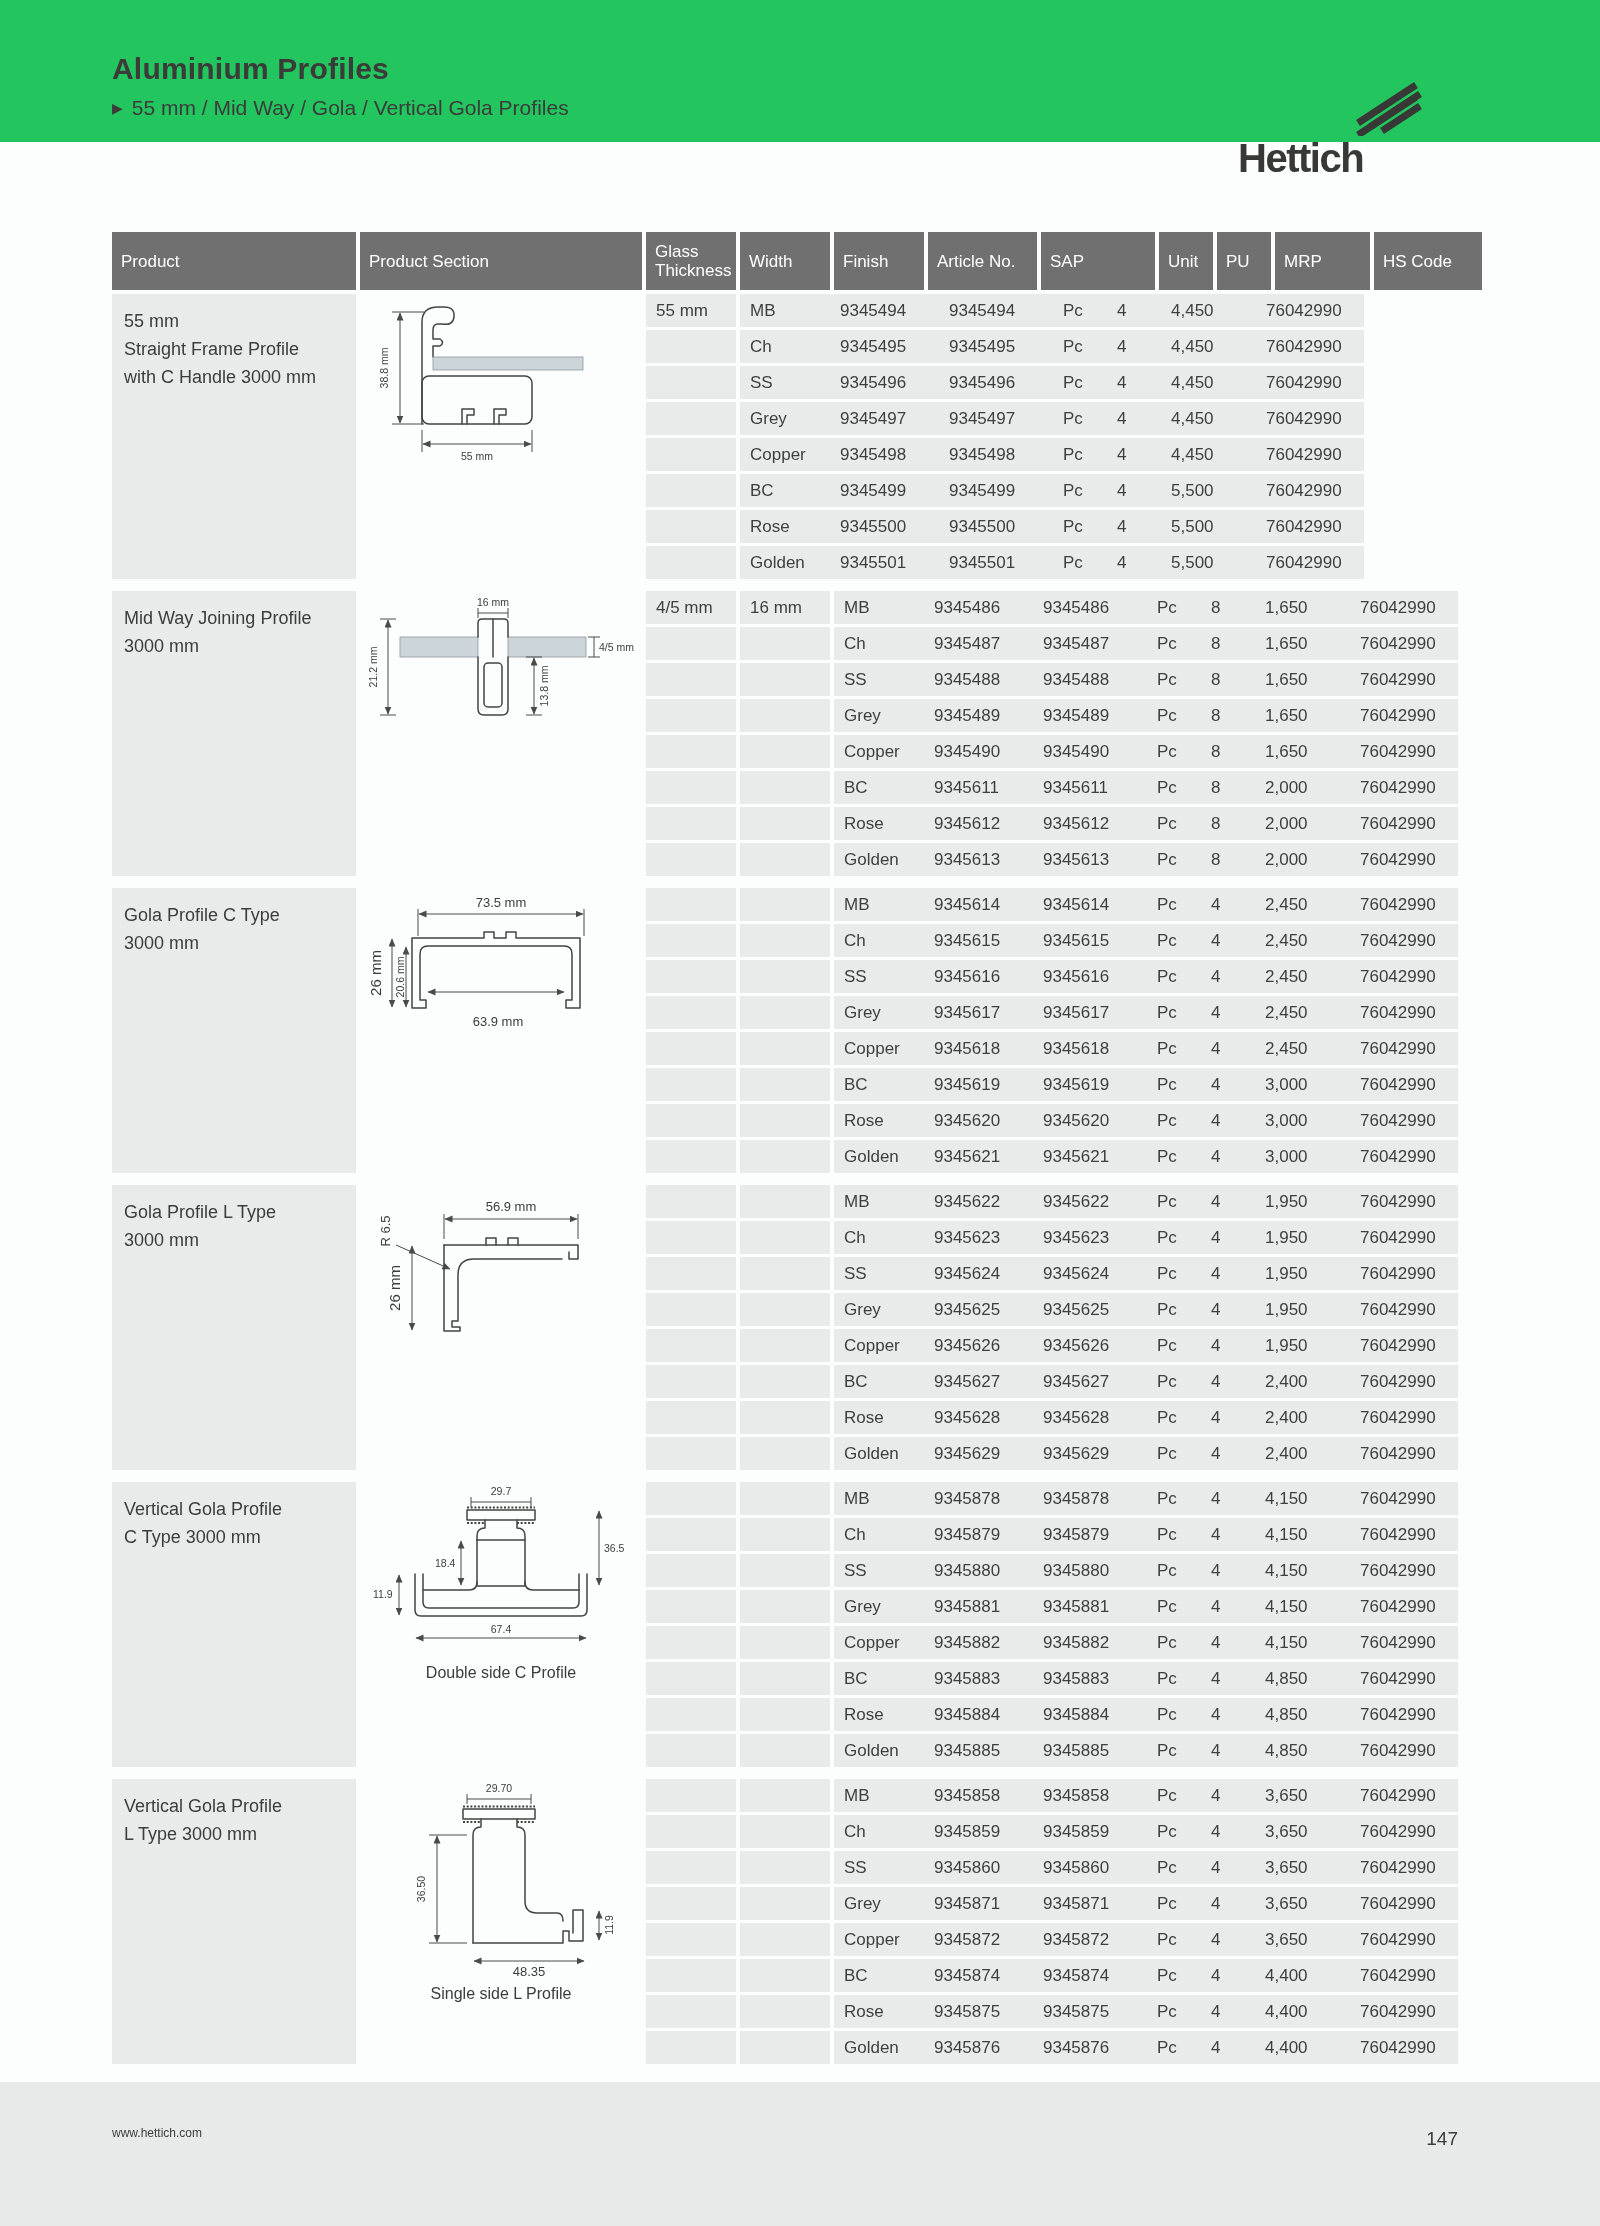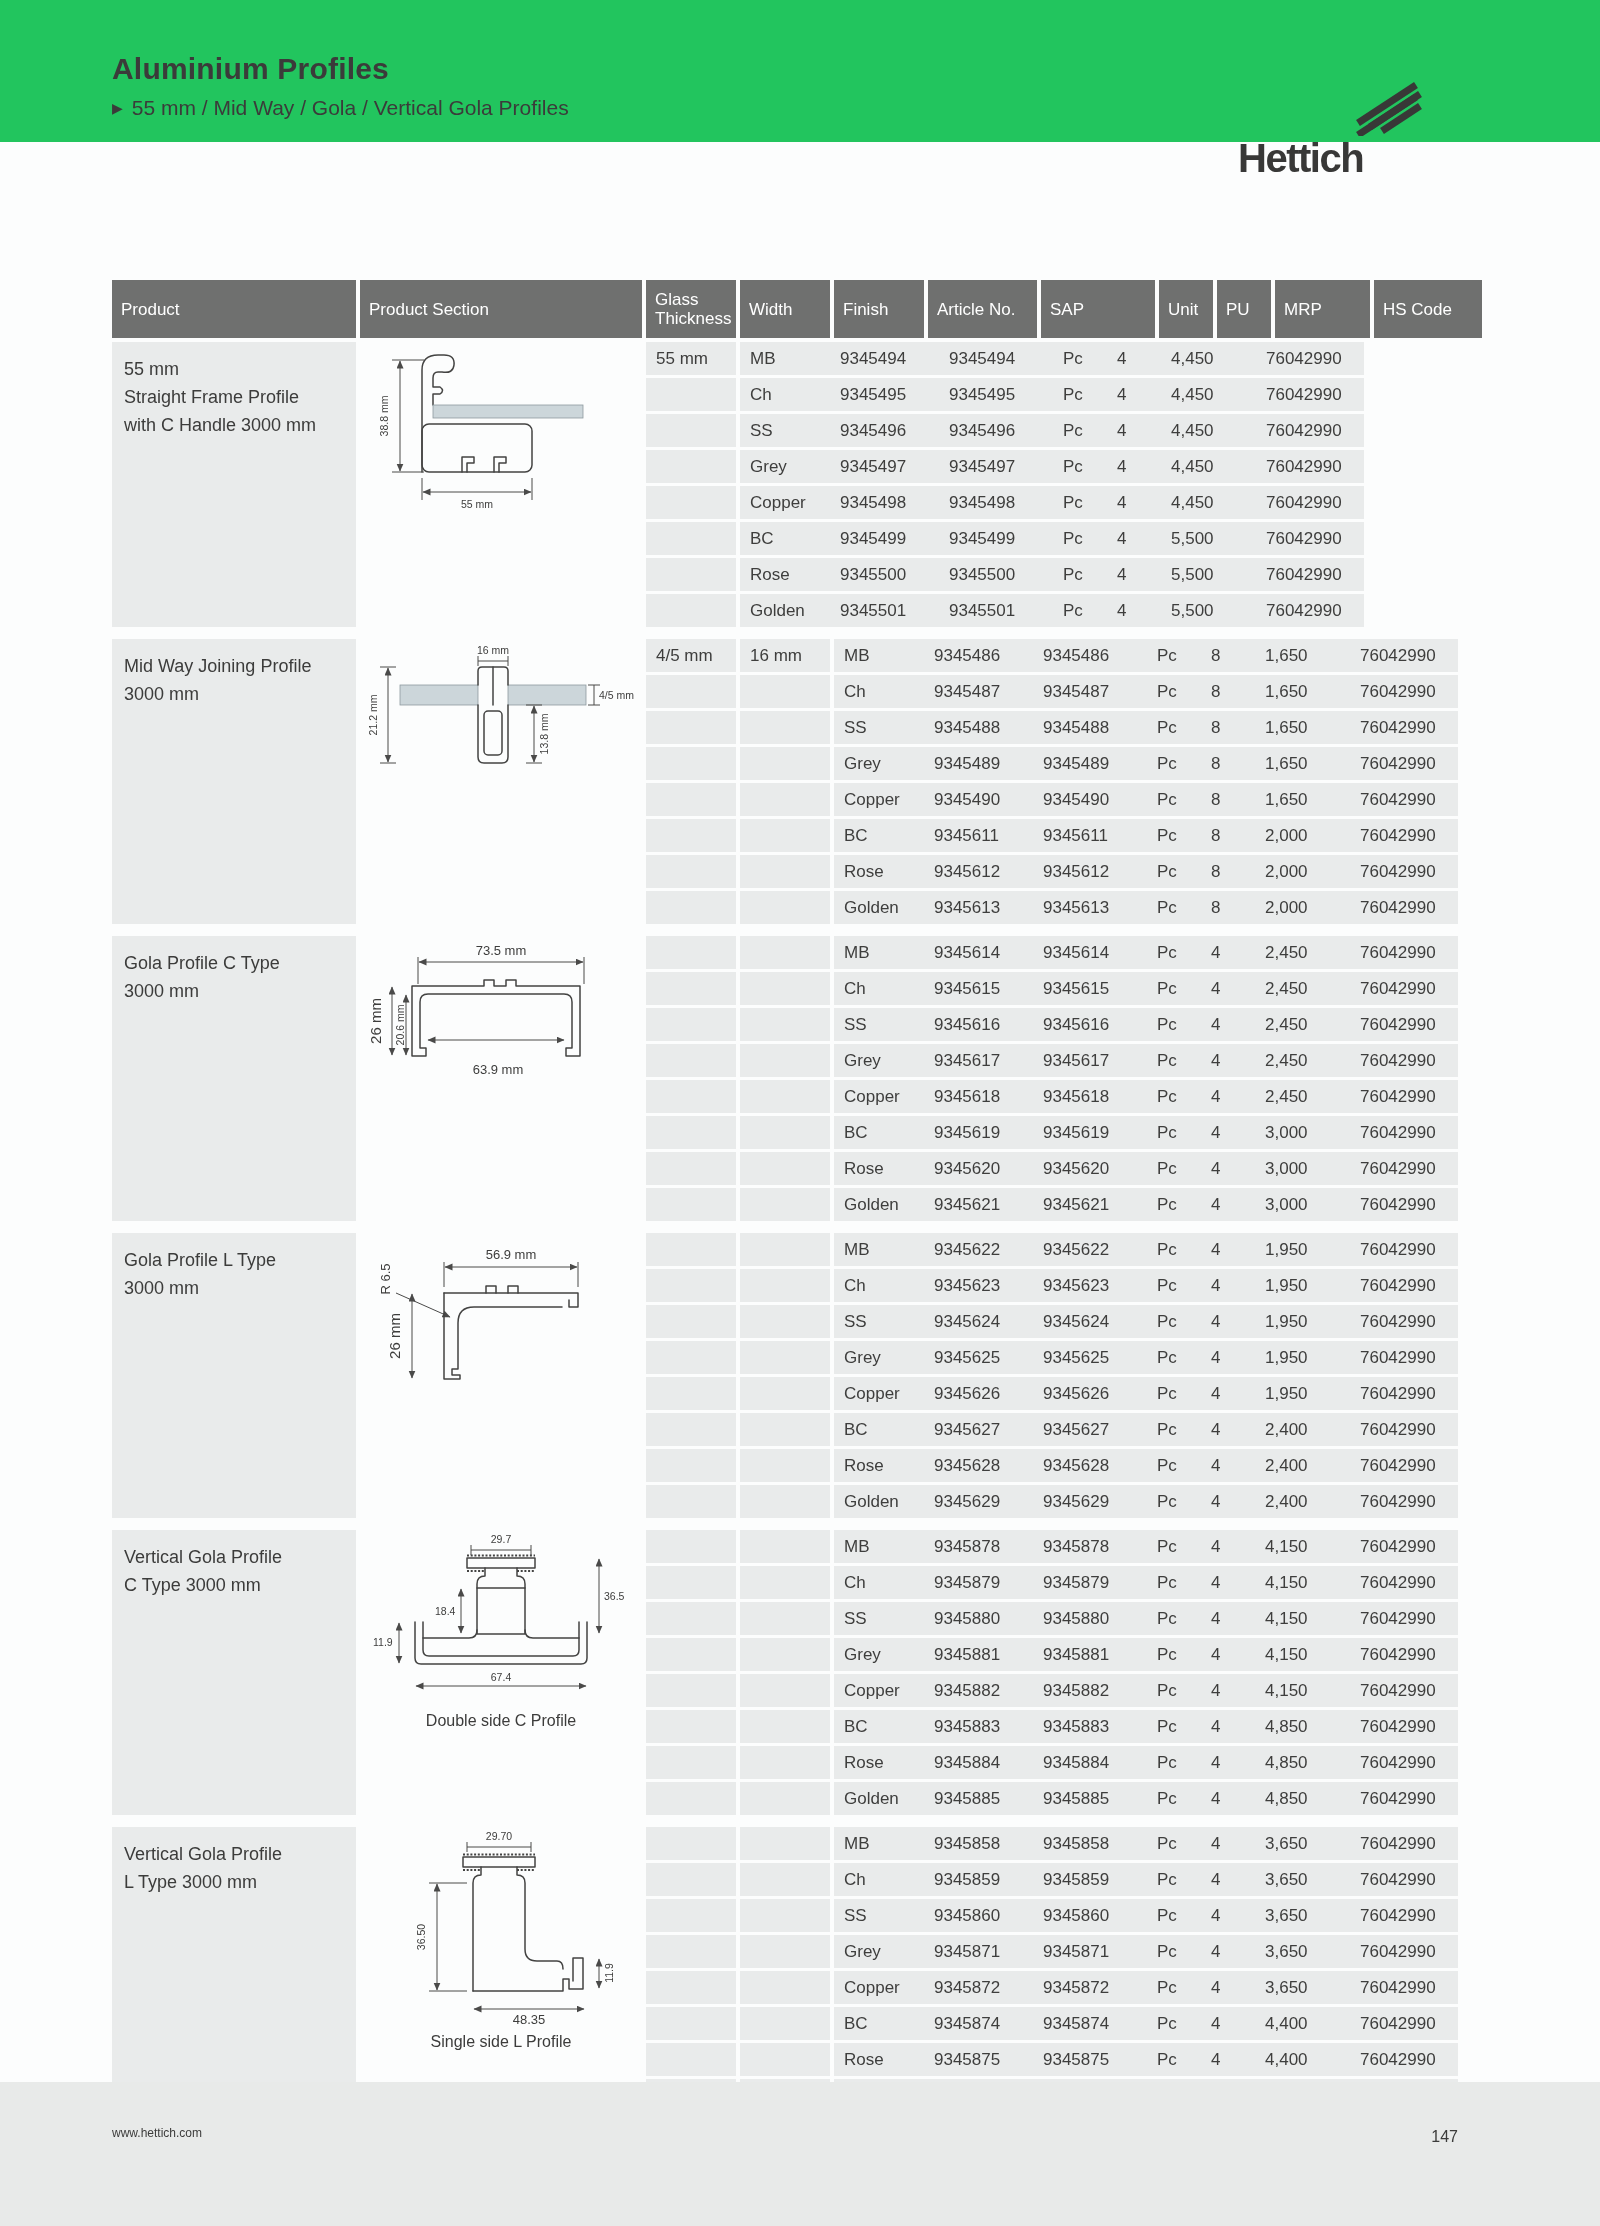"Product" .table { margin-top: 48px -> none }
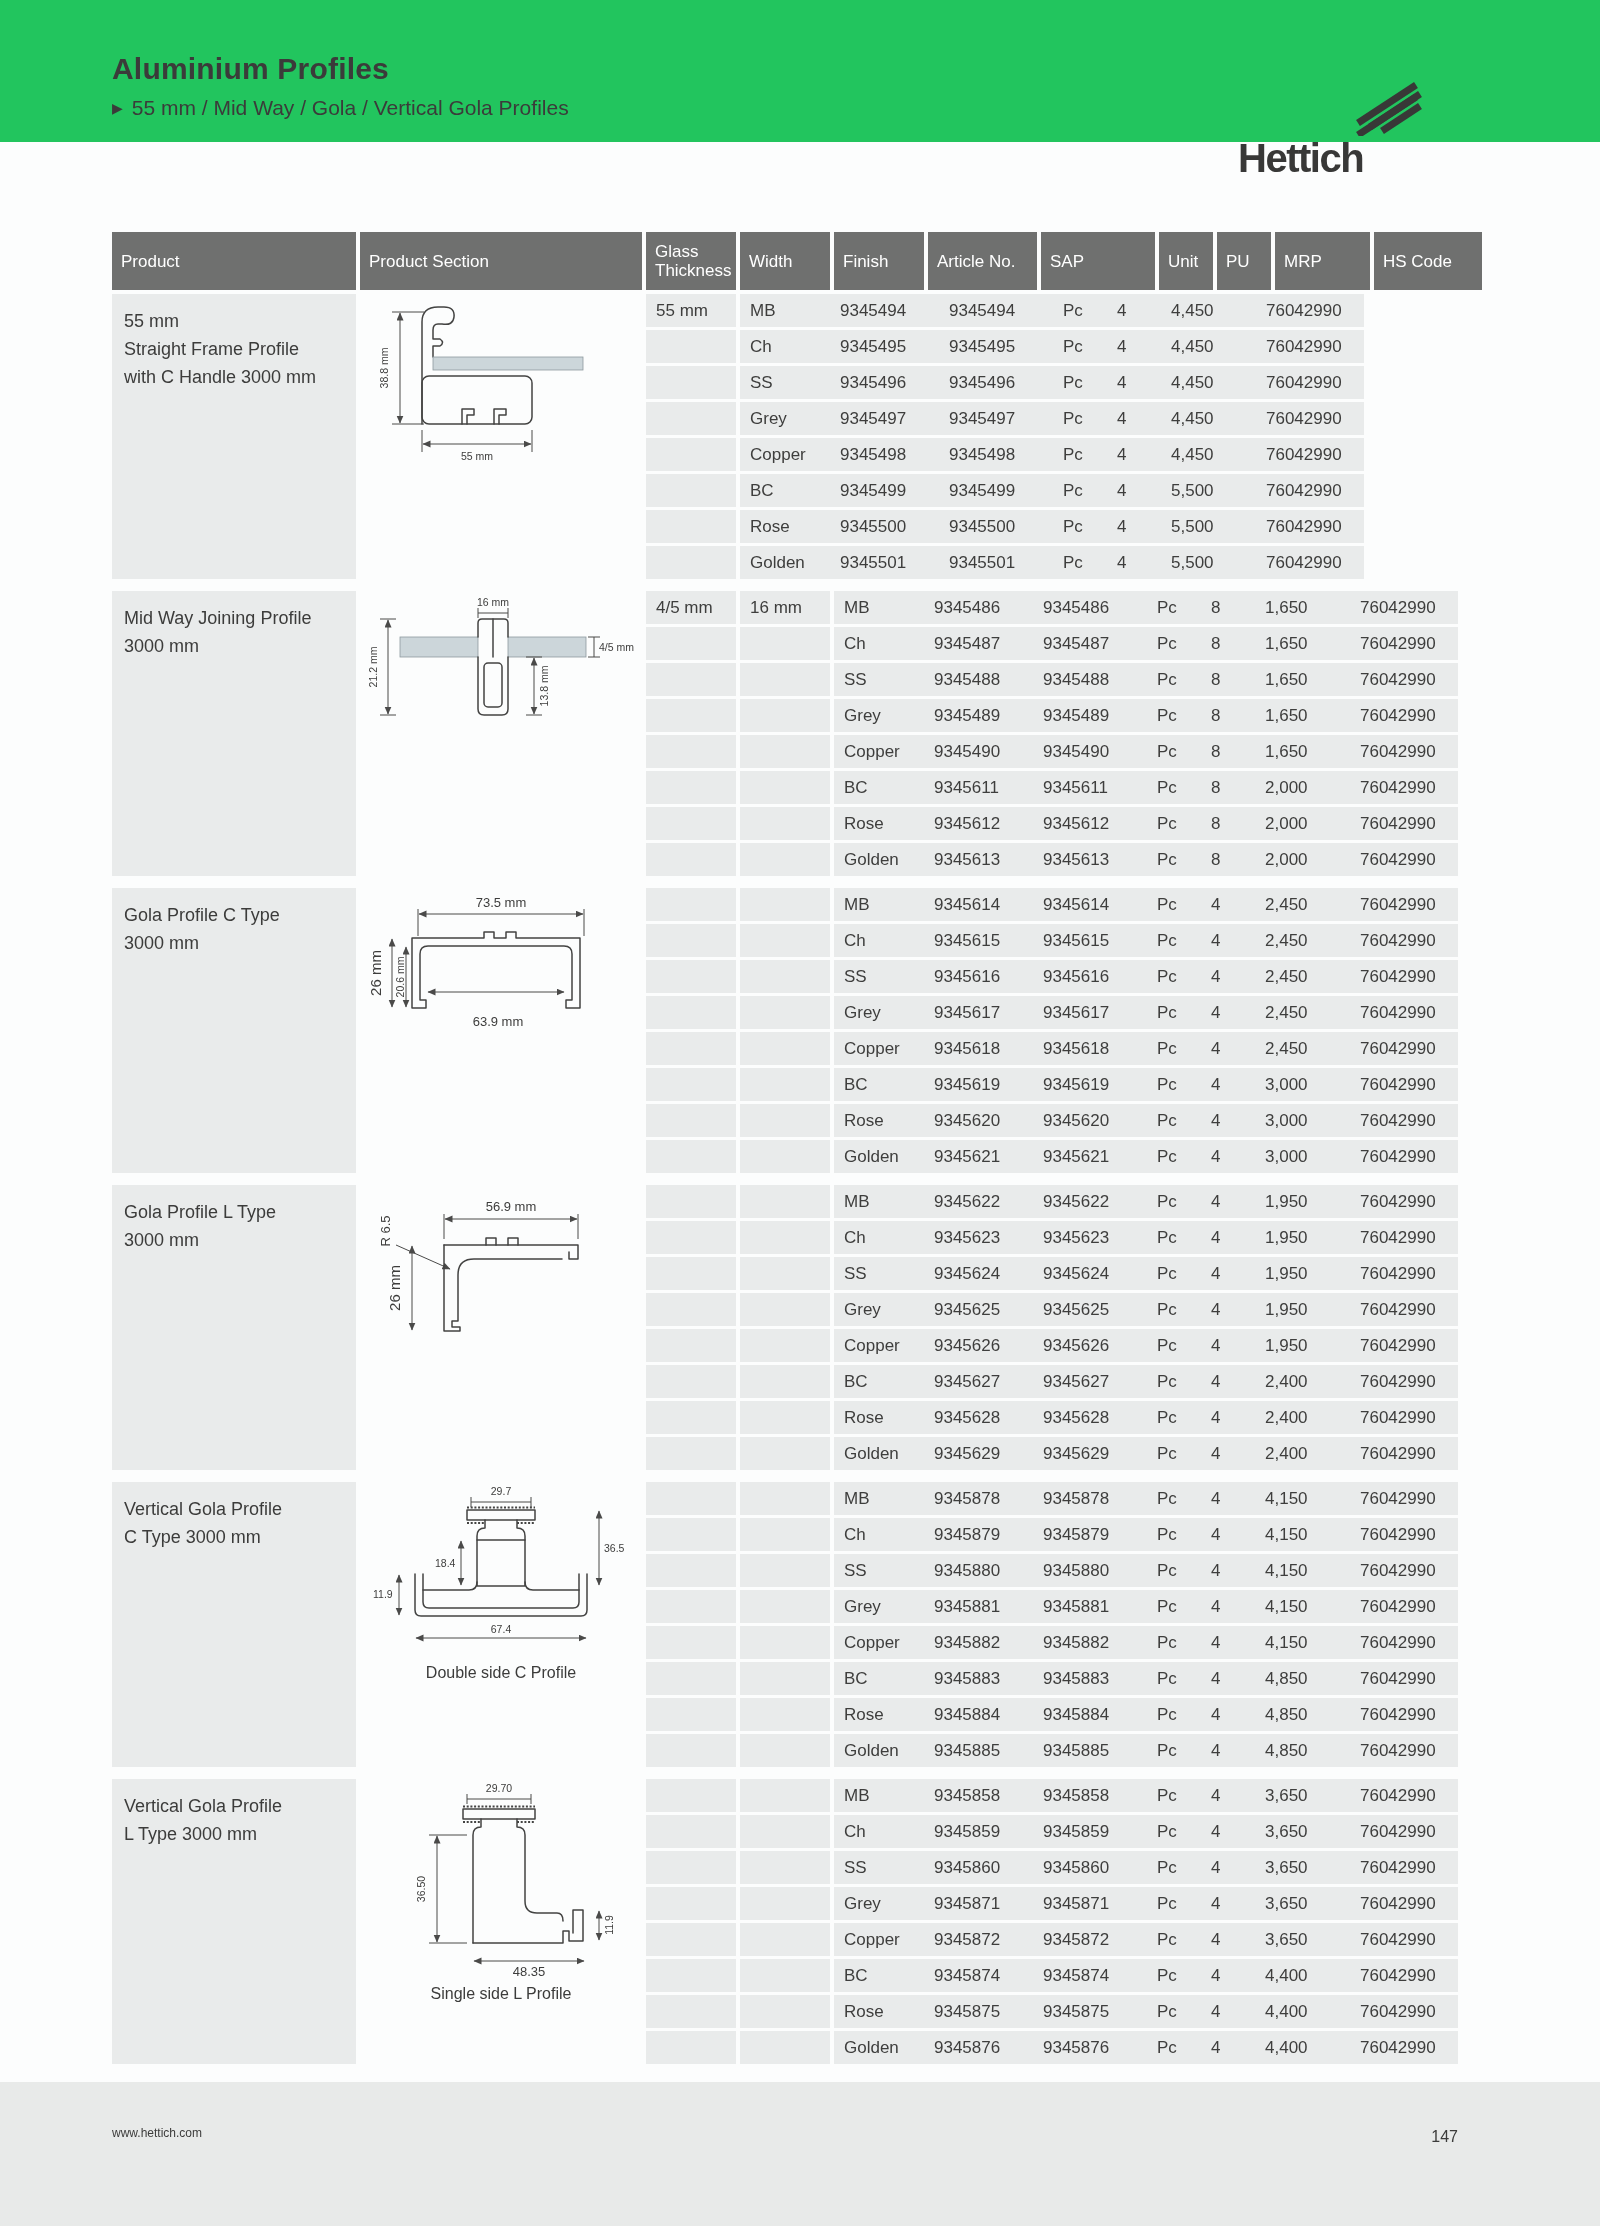"147" .pageno { font-size: 16px -> 19px }
